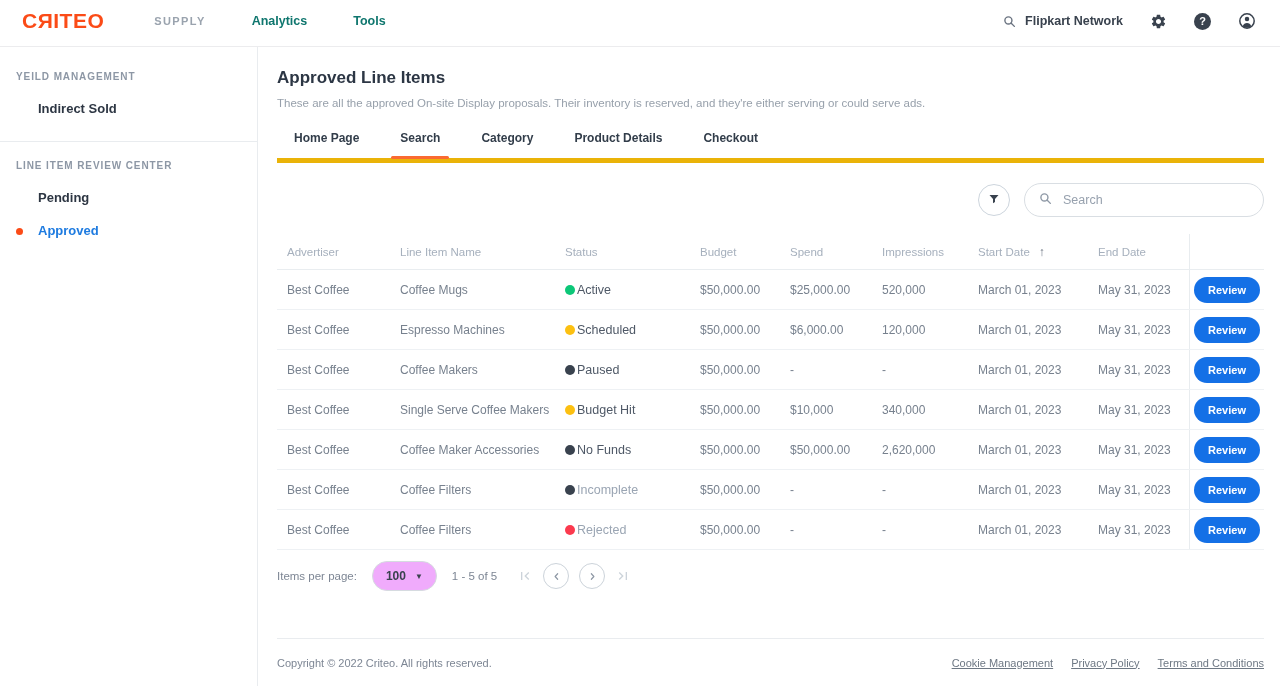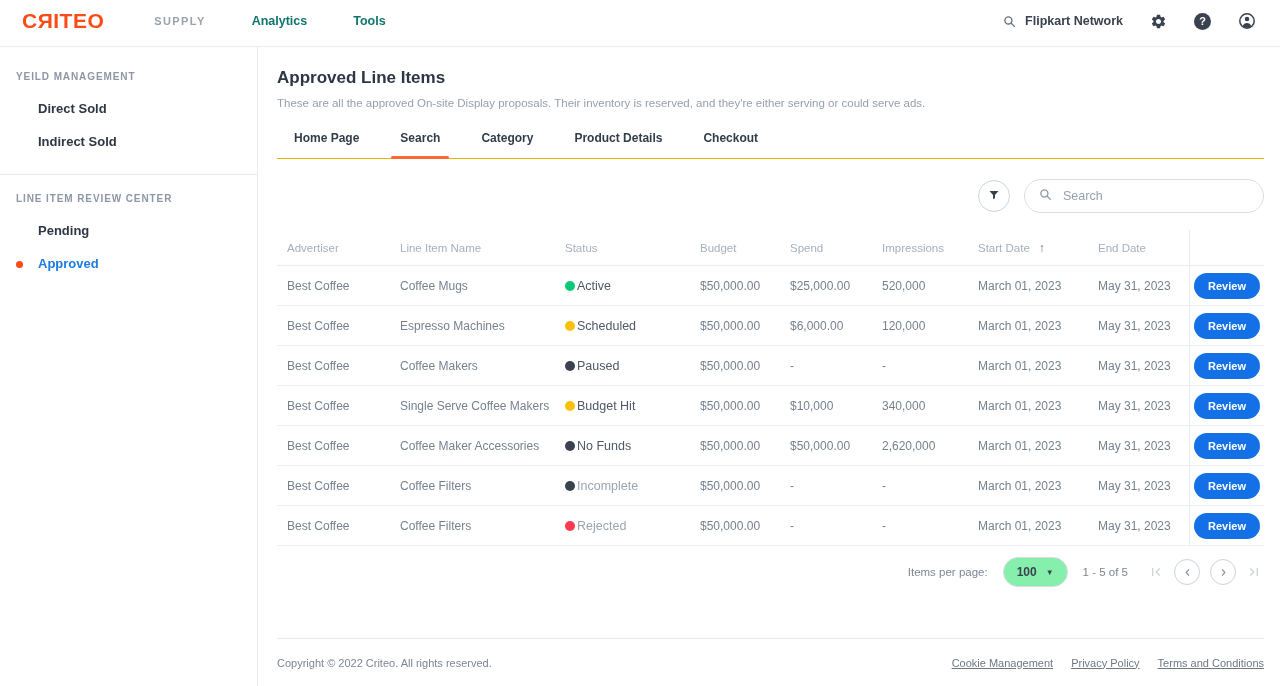"Direct Sold" div.side-item { html: <div>Direct Sold</div> -> none }
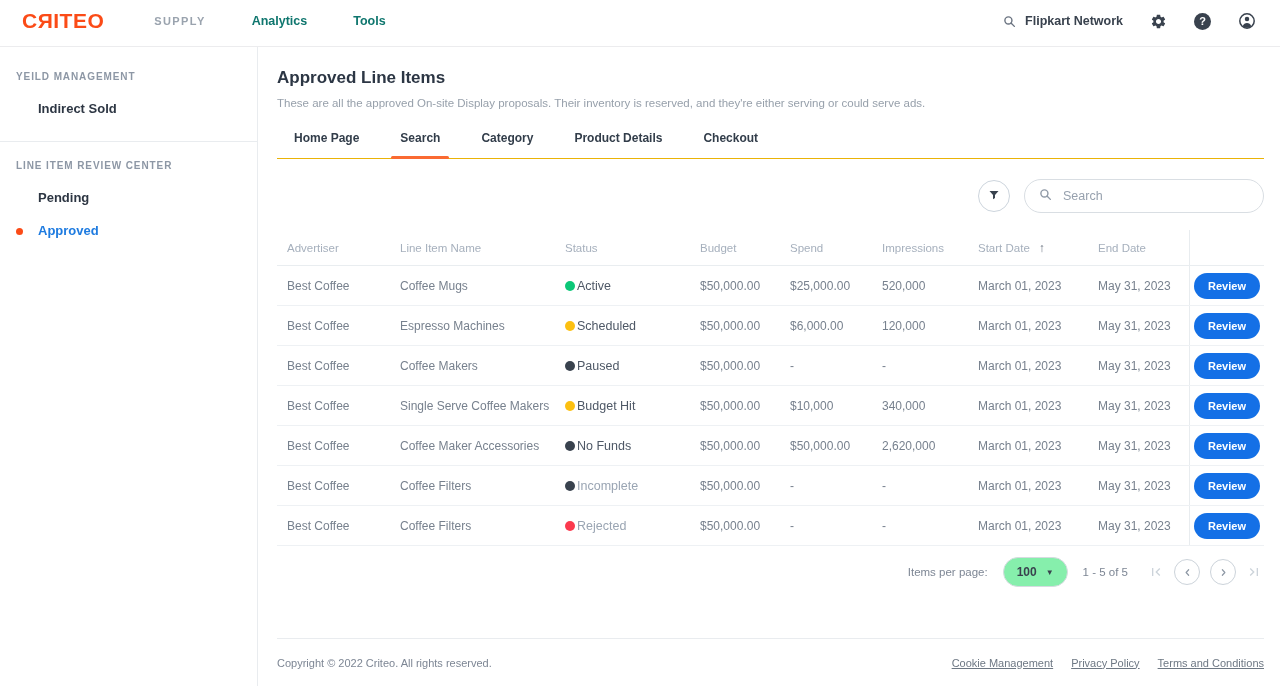"Home Page" .tabs { border-bottom: 1px solid #eab308 -> 5px solid #eab308 }
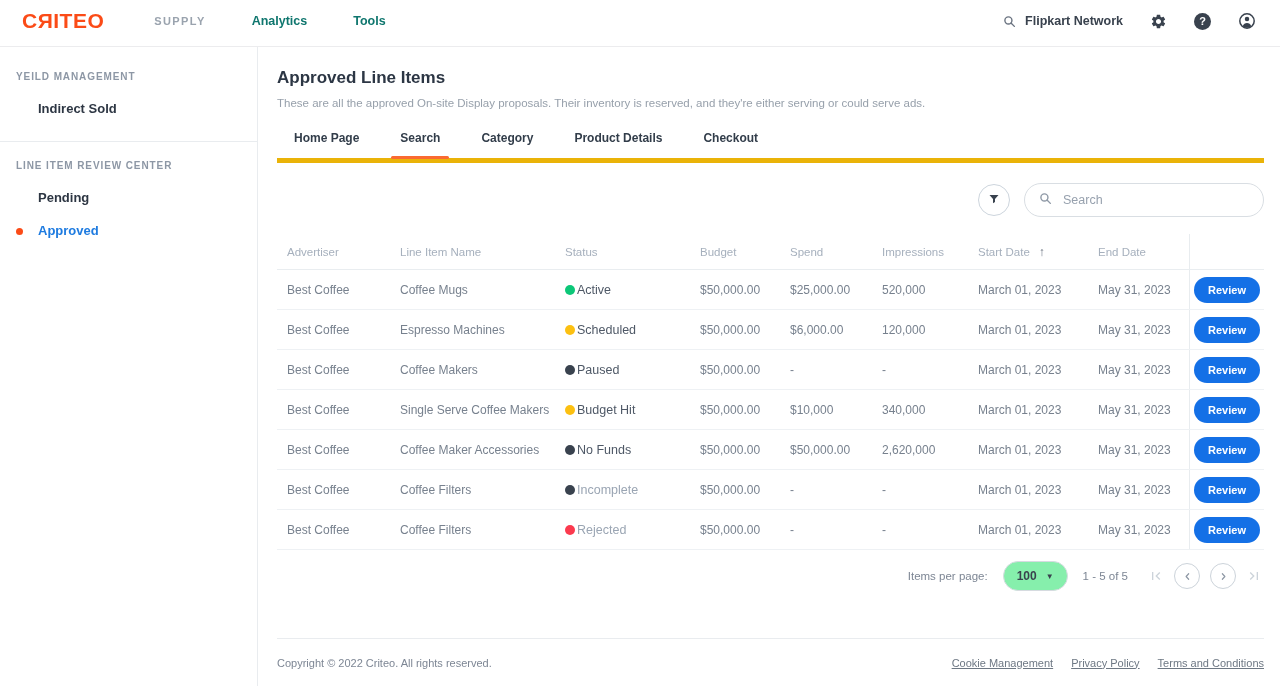"Items per page:" .pagination { justify-content: flex-end -> flex-start }
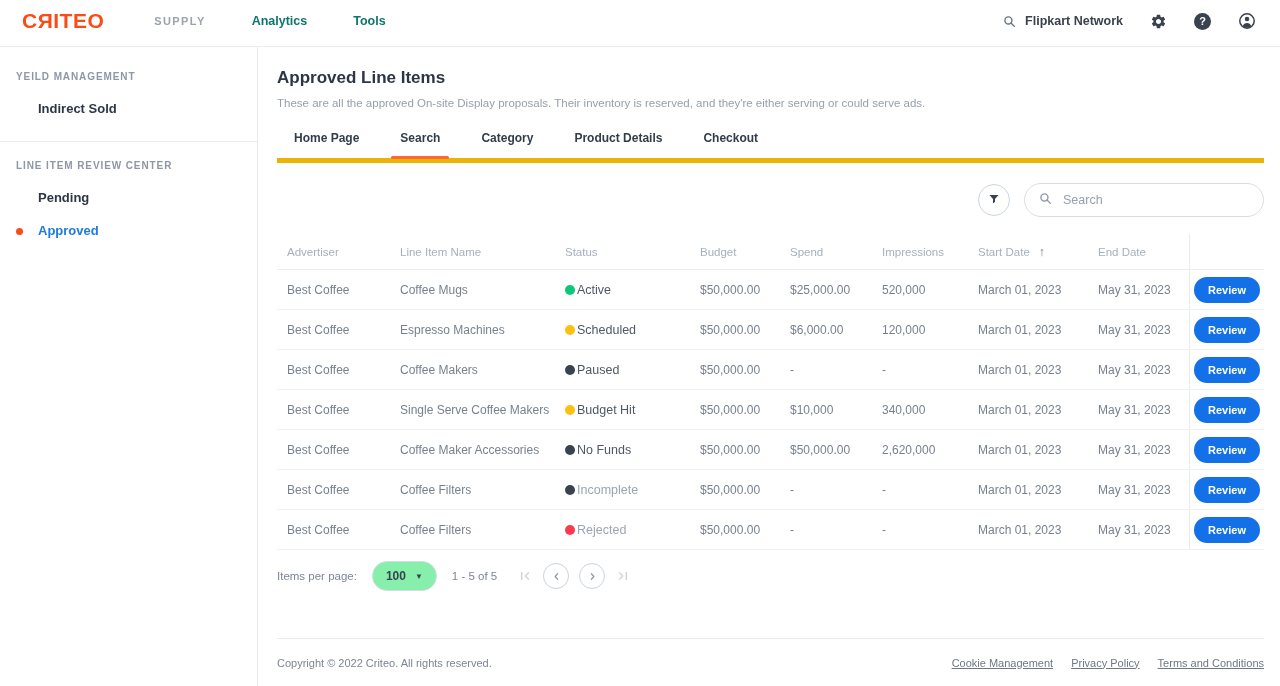"100" .per-page { background: #86efac -> #f0abfc }
